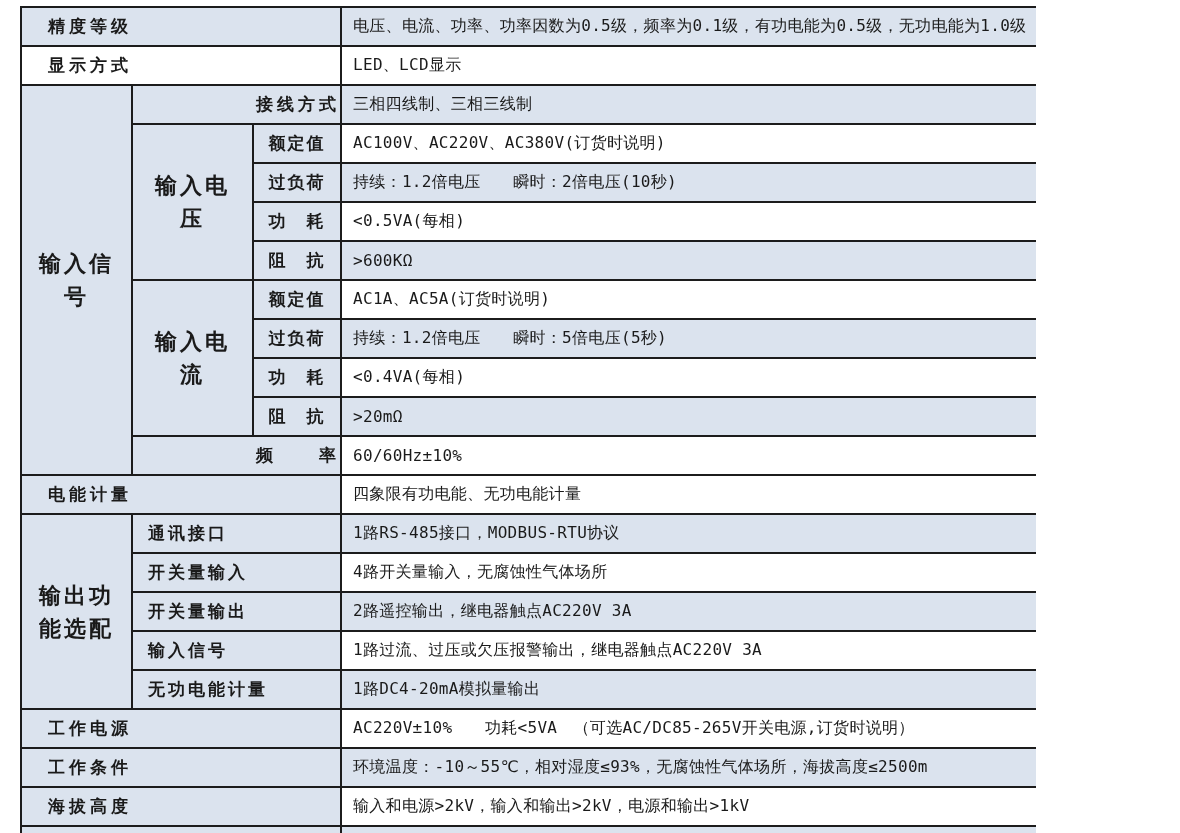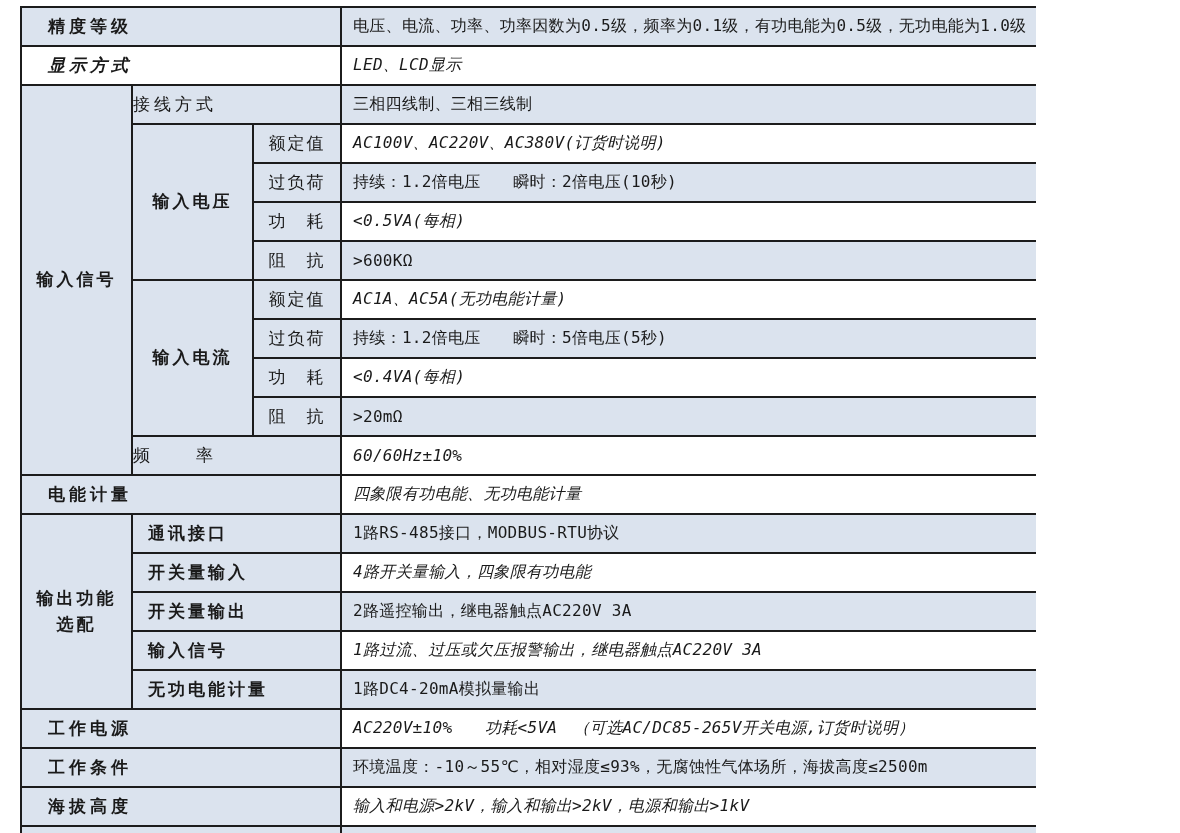"显示方式" td.white { font-style: italic -> none }
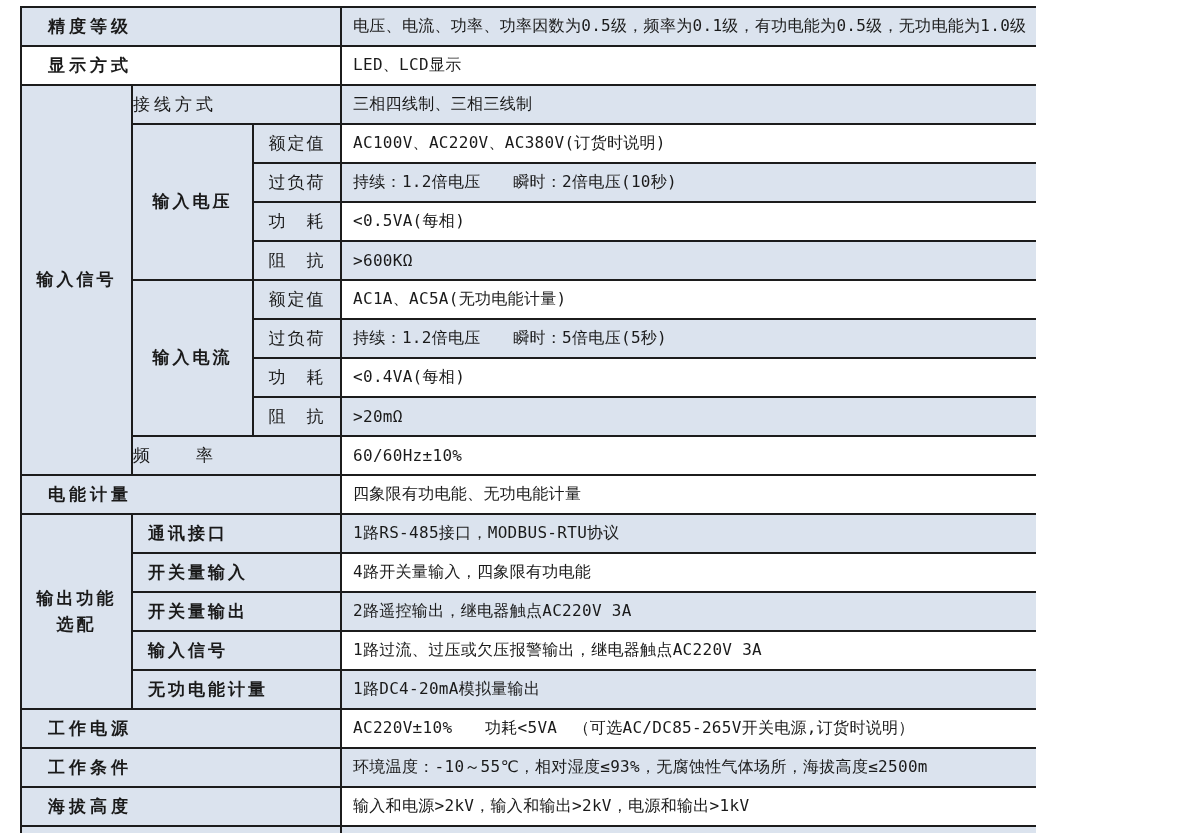"接线方式" td.mid { font-weight: normal -> bold; text-align: left -> right }
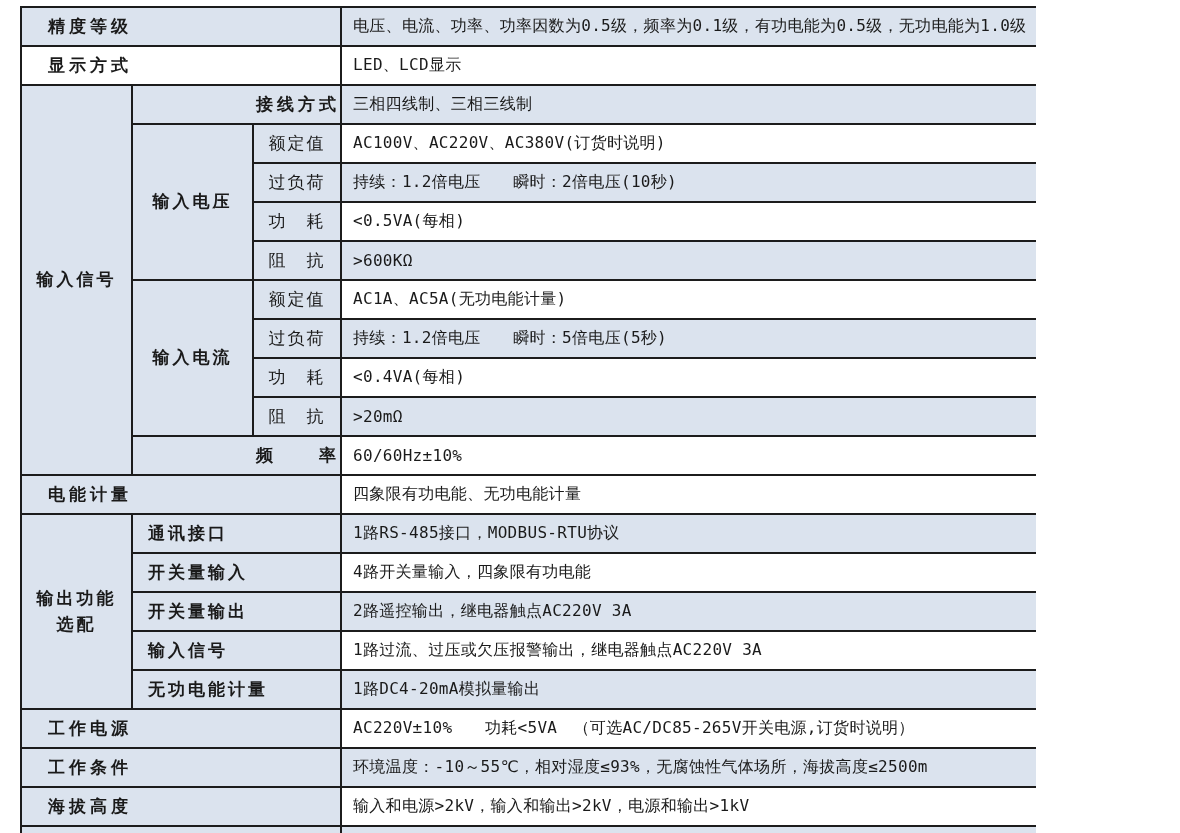"额定值" td.sub { font-weight: normal -> bold }
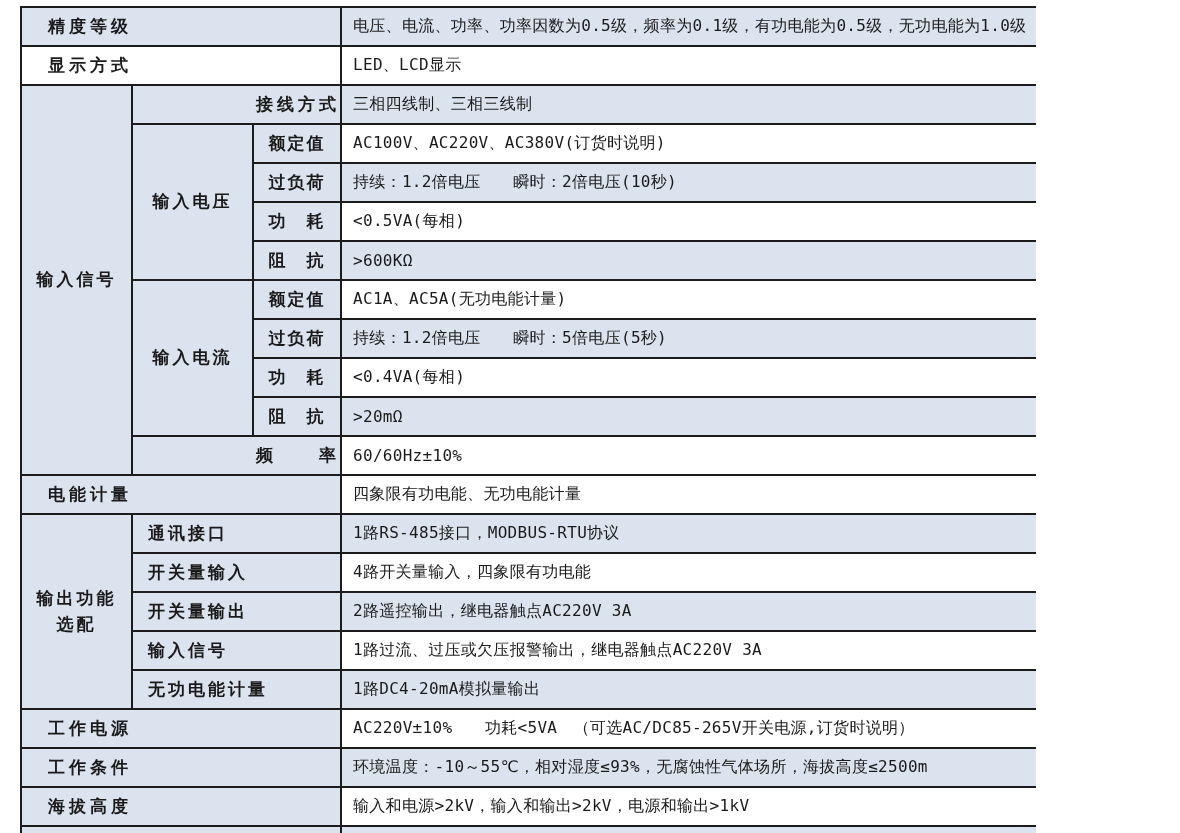"输入电压" td.grp { font-size: 17px -> 22px }
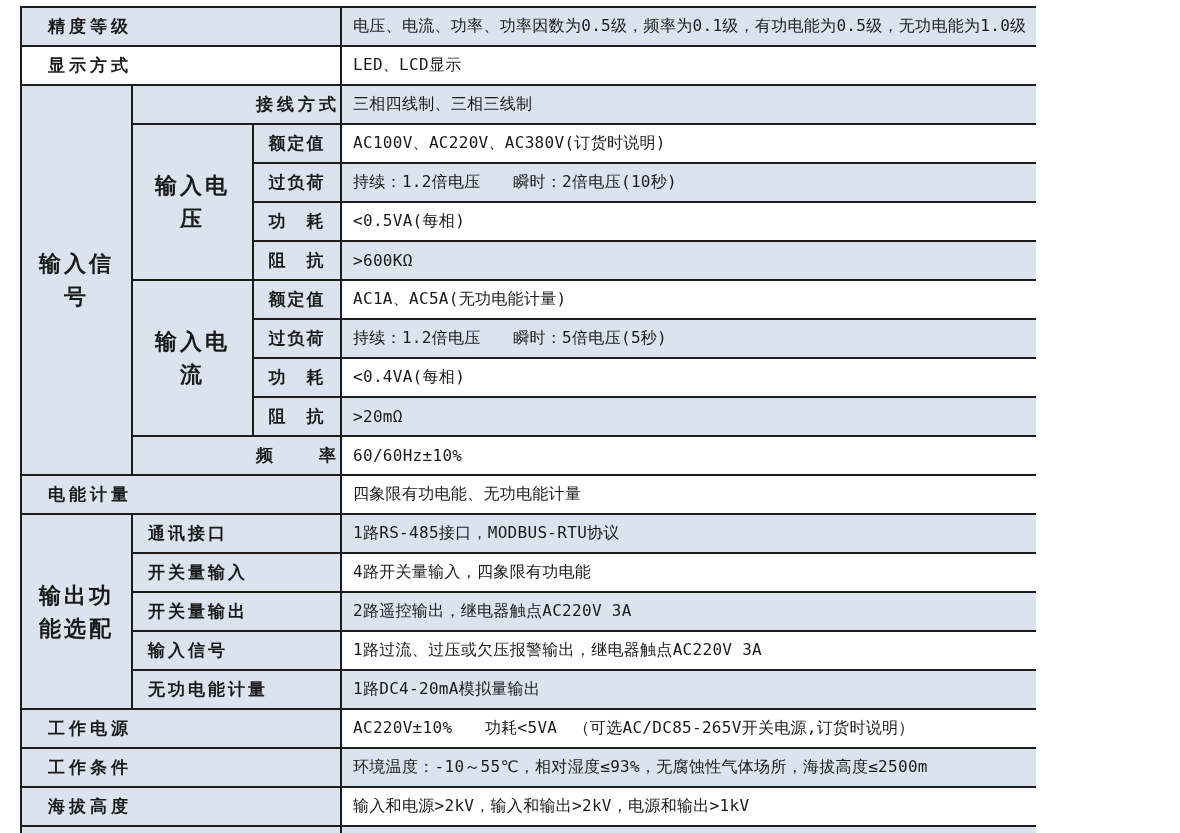"AC1A、AC5A(无功电能计量)" td.val { text: 无功电能计量 -> 订货时说明 }
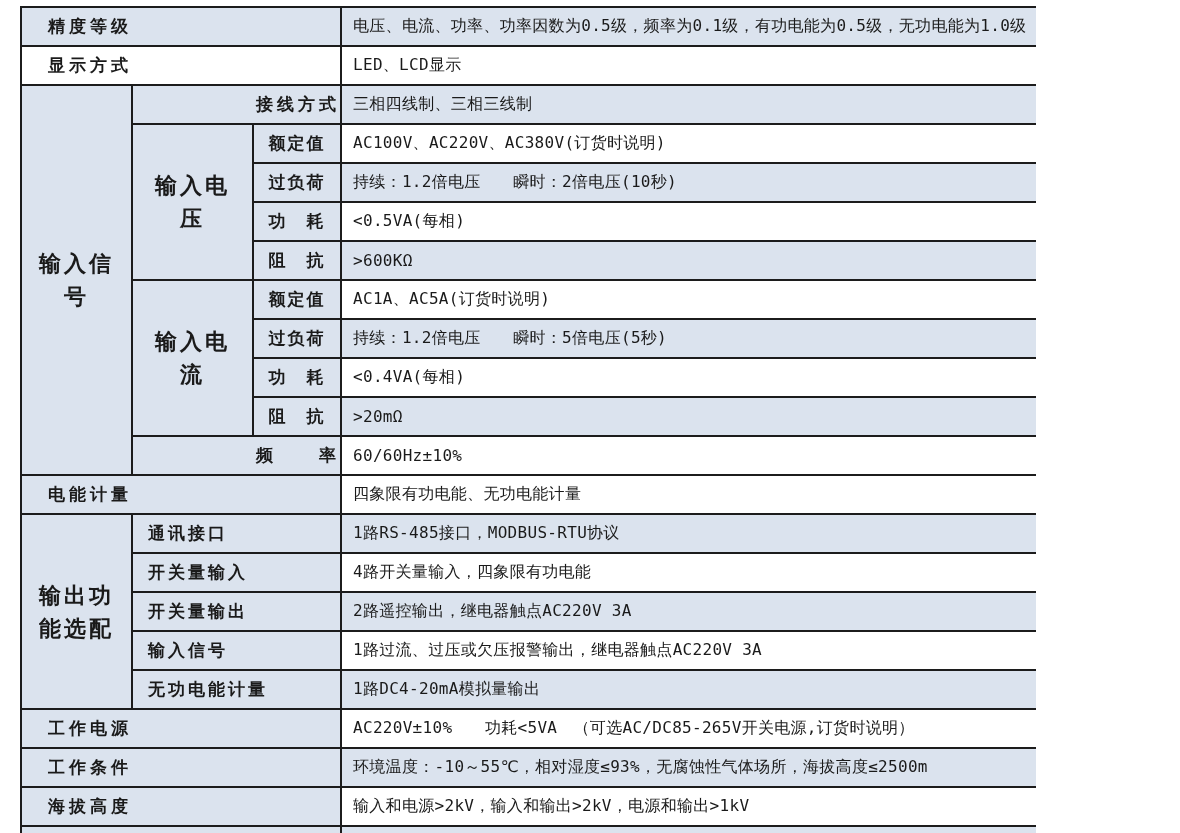"4路开关量输入，四象限有功电能" td.val { text: 四象限有功电能 -> 无腐蚀性气体场所 }
